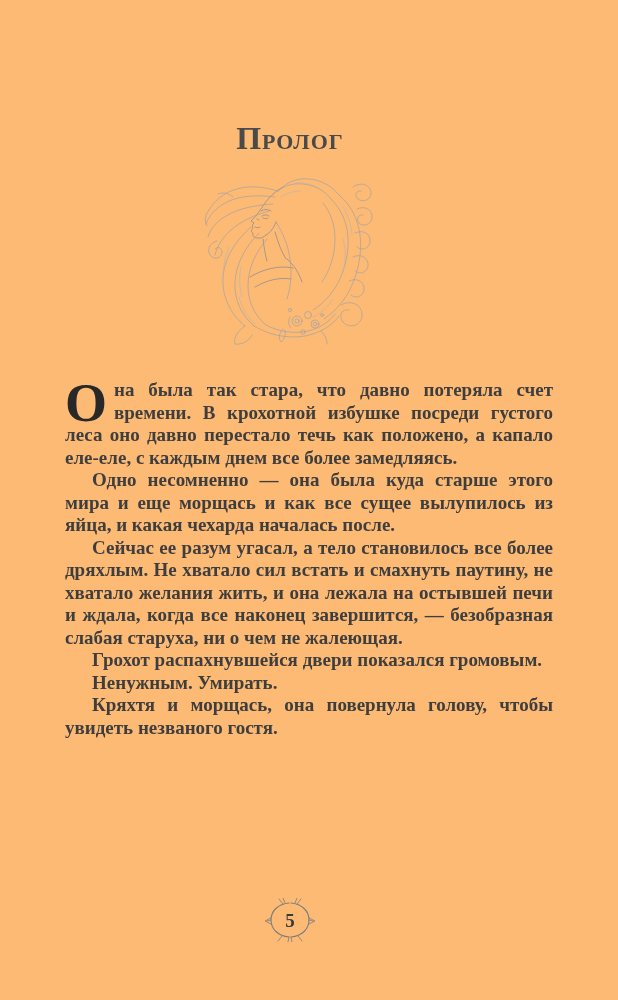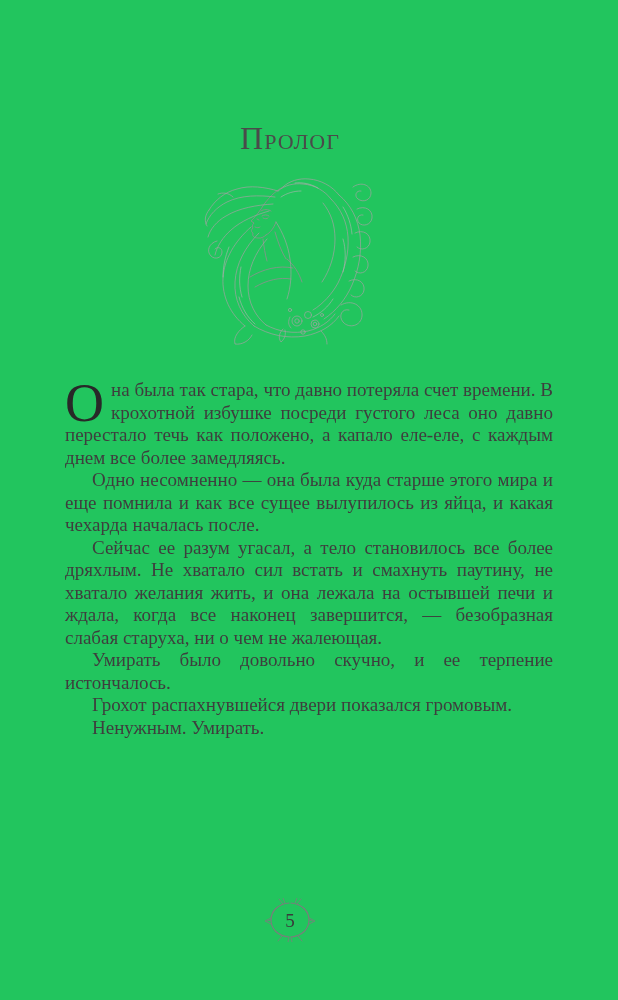"ПРОЛОГ" .page { background: #22c55e -> #fdba74; font-weight: none -> bold }
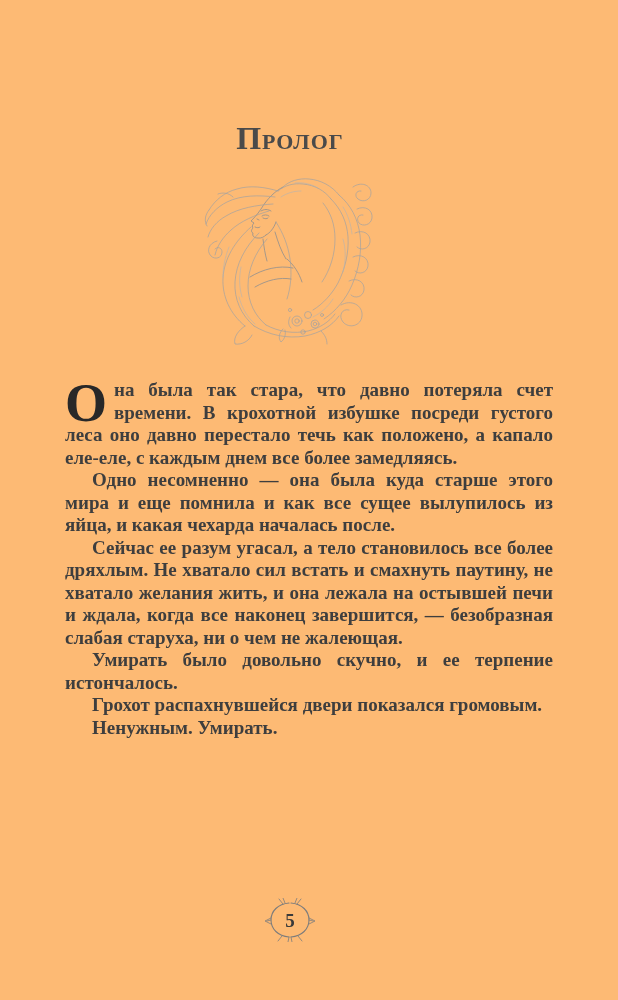"Одно несомненно — она была" p { text: помнила -> морщась }
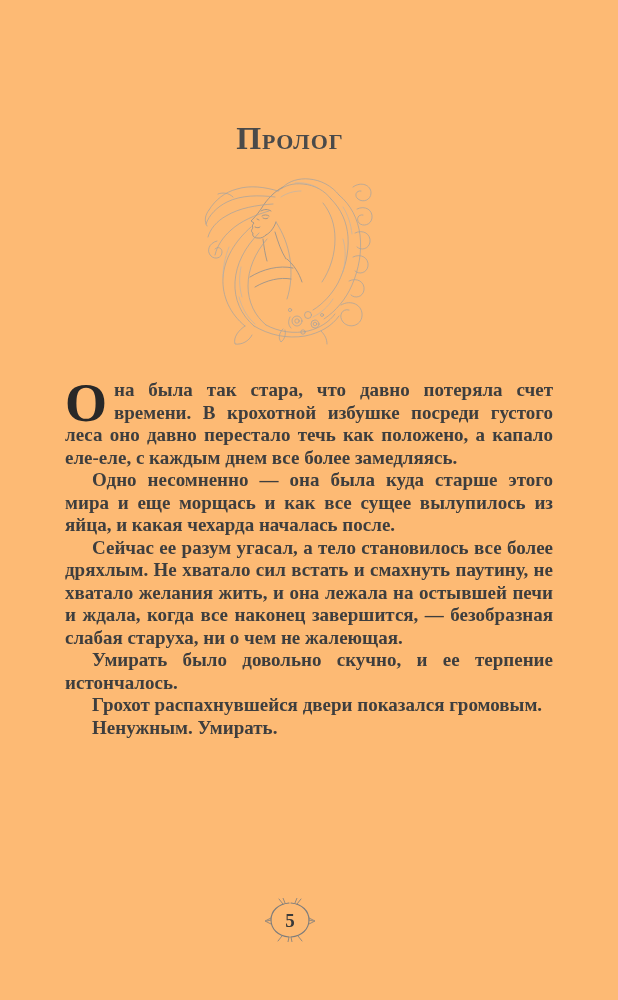"Умирать было довольно скучно, и" p { html: <p>Умирать было довольно скучно, и ее терпение истончалось.</p> -> none }
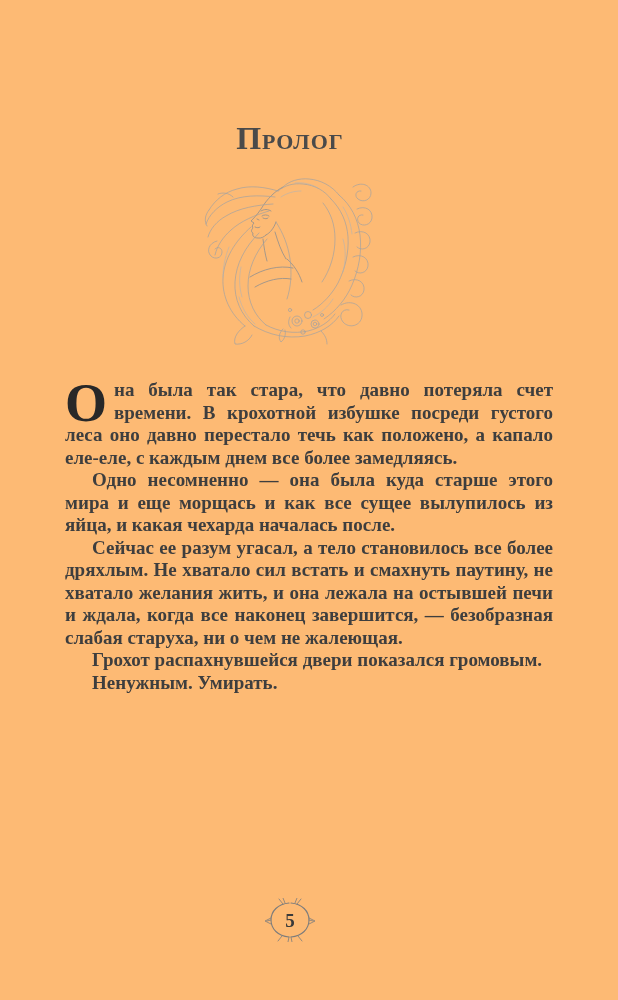"Кряхтя и морщась, она повернула" p { html: none -> <p>Кряхтя и морщась, она повернула голову, чтобы увидеть незваного гостя.</p> }
